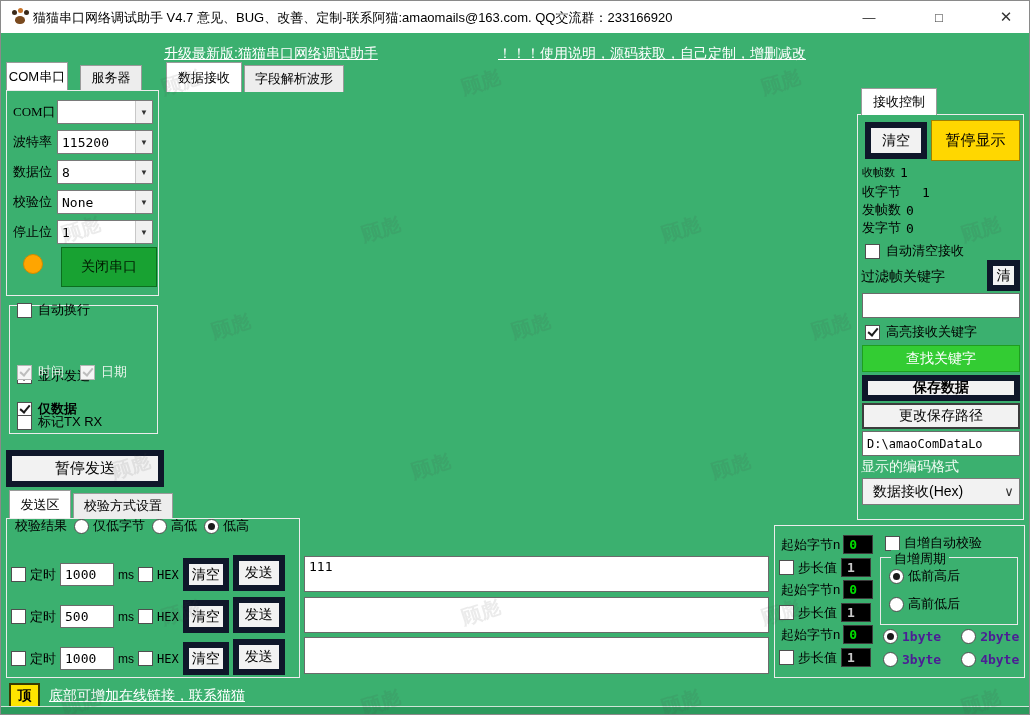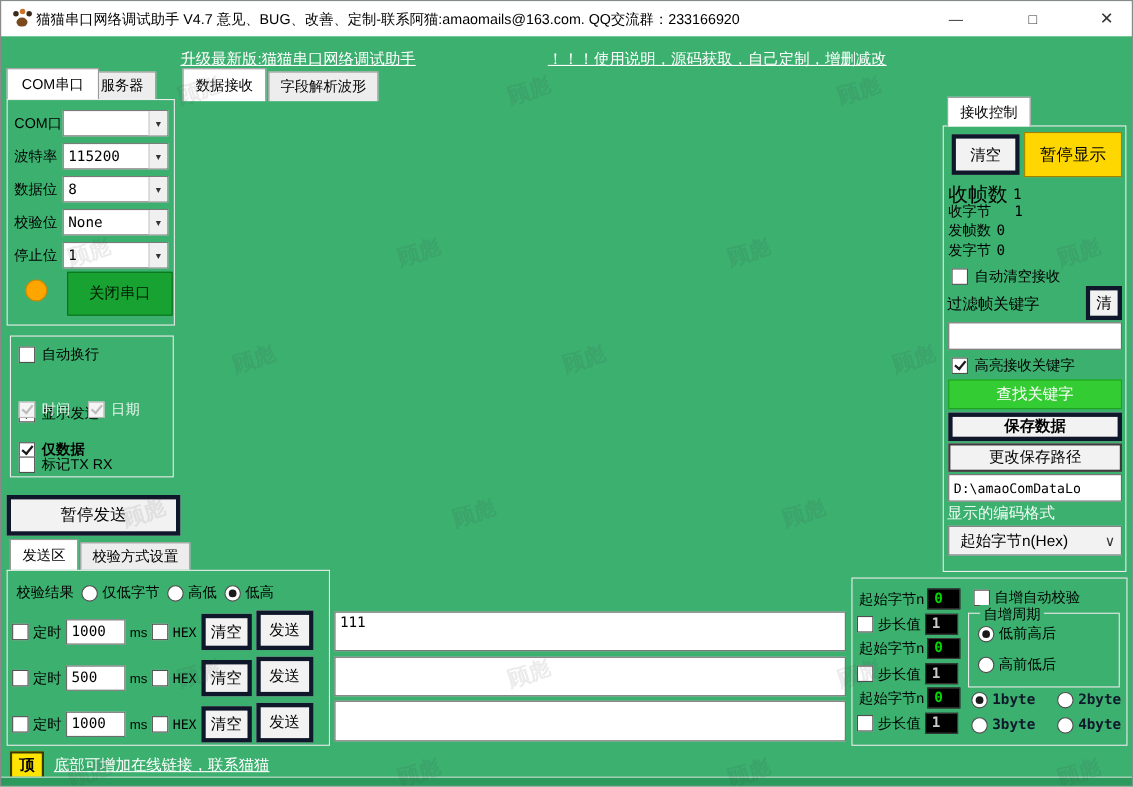"COM串口" div.tab { width: 84px -> 62px }
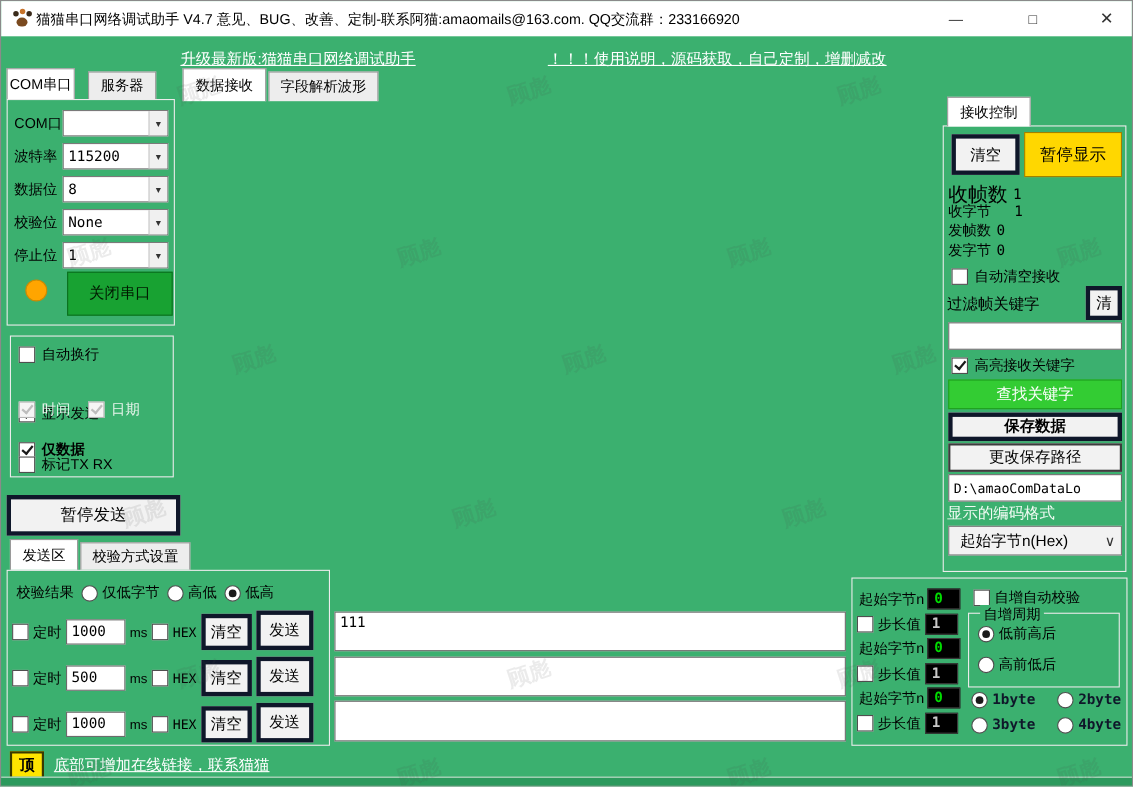"COM口" span.lbl { font-family: none -> Liberation Serif, serif }
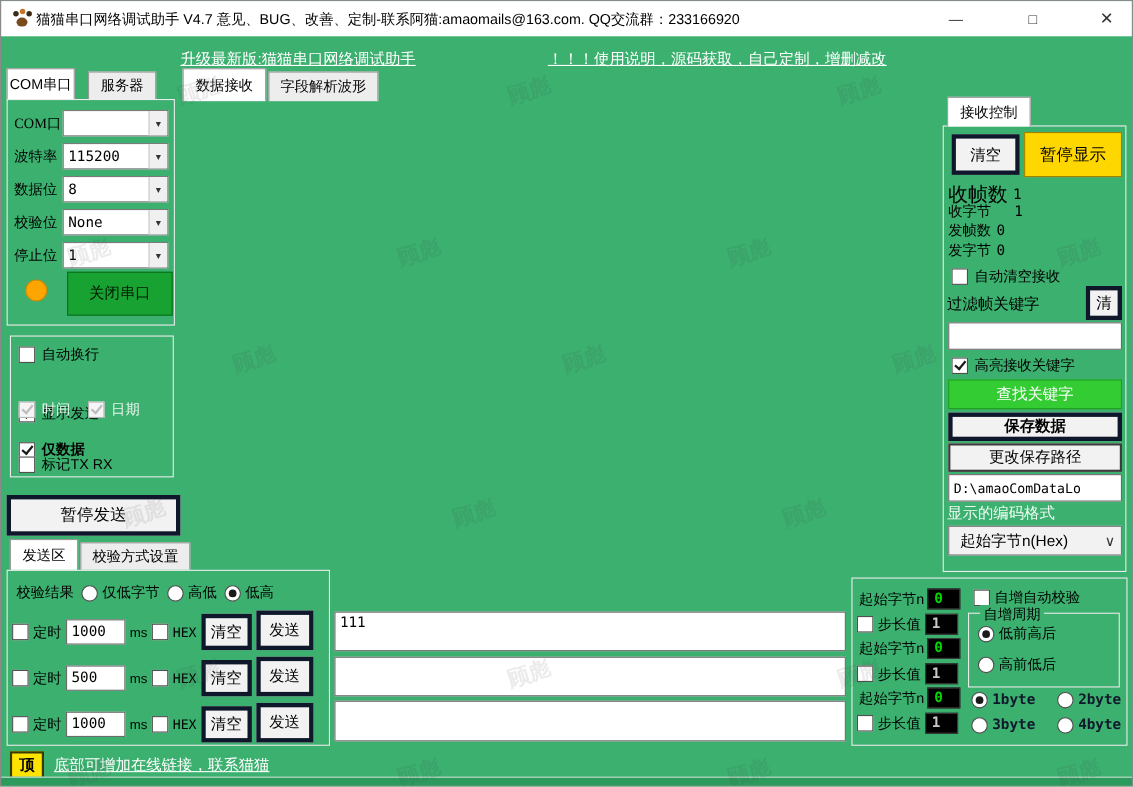"清空" .btn { border: 4px solid #0f172a -> 6px solid #0f172a }
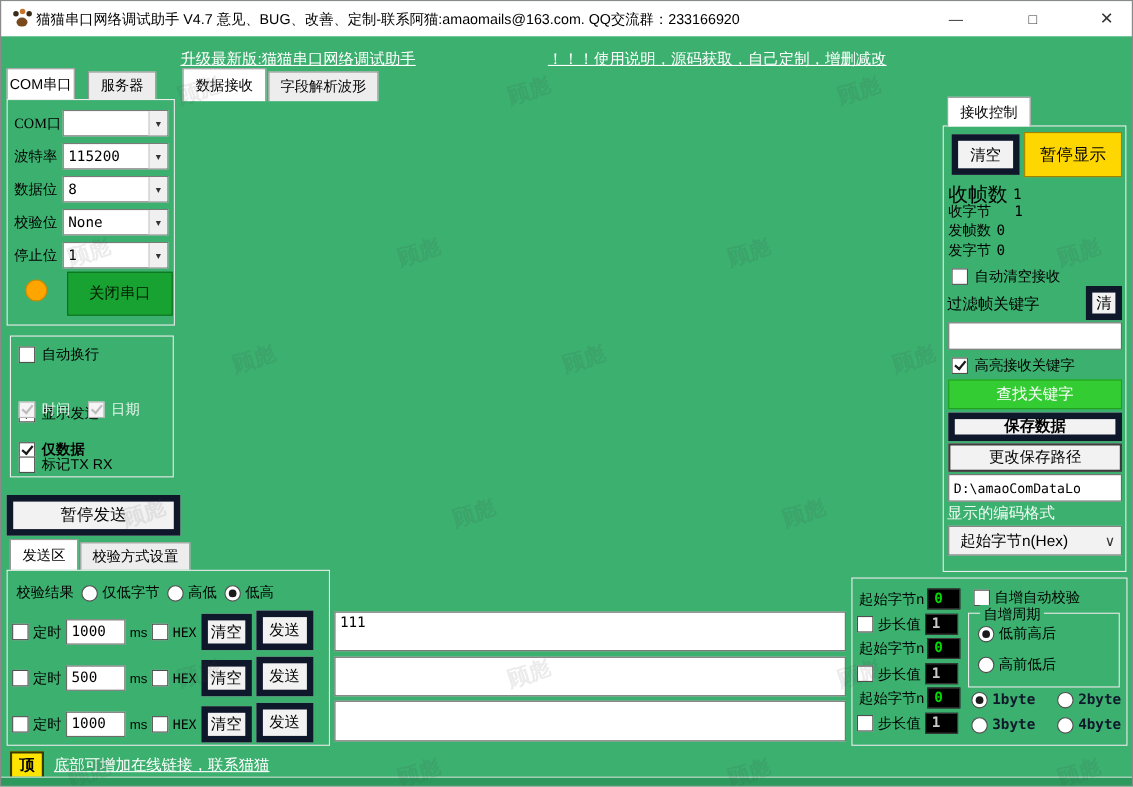"收帧数" span { font-size: 18px -> 11px }
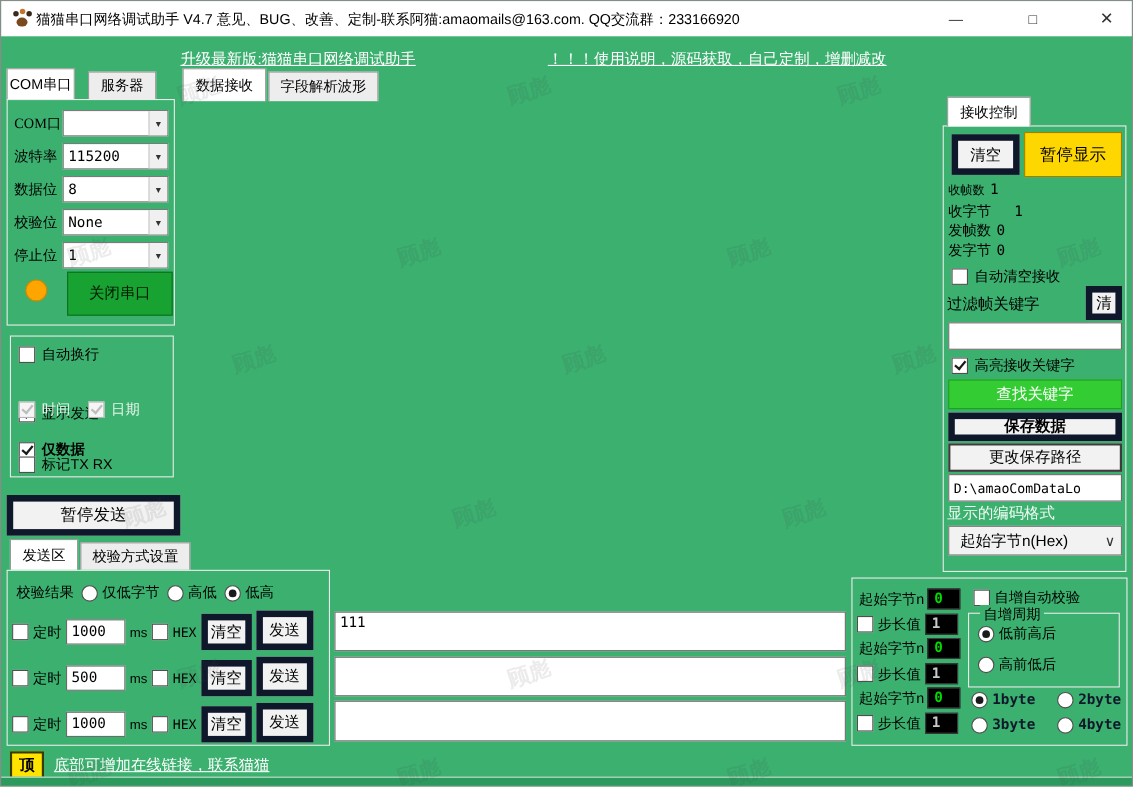"自动换行" div.row { top: 312px -> 300px }
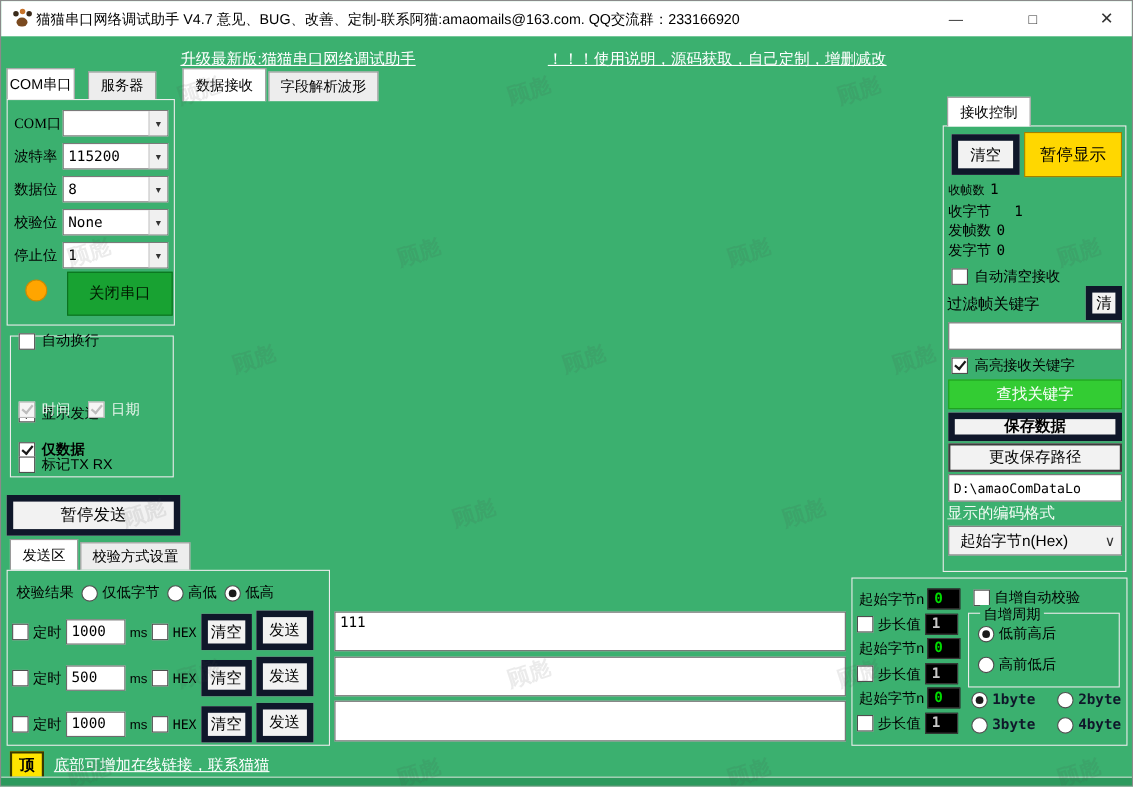"起始字节n(Hex)" span.val { text: 起始字节n -> 数据接收 }
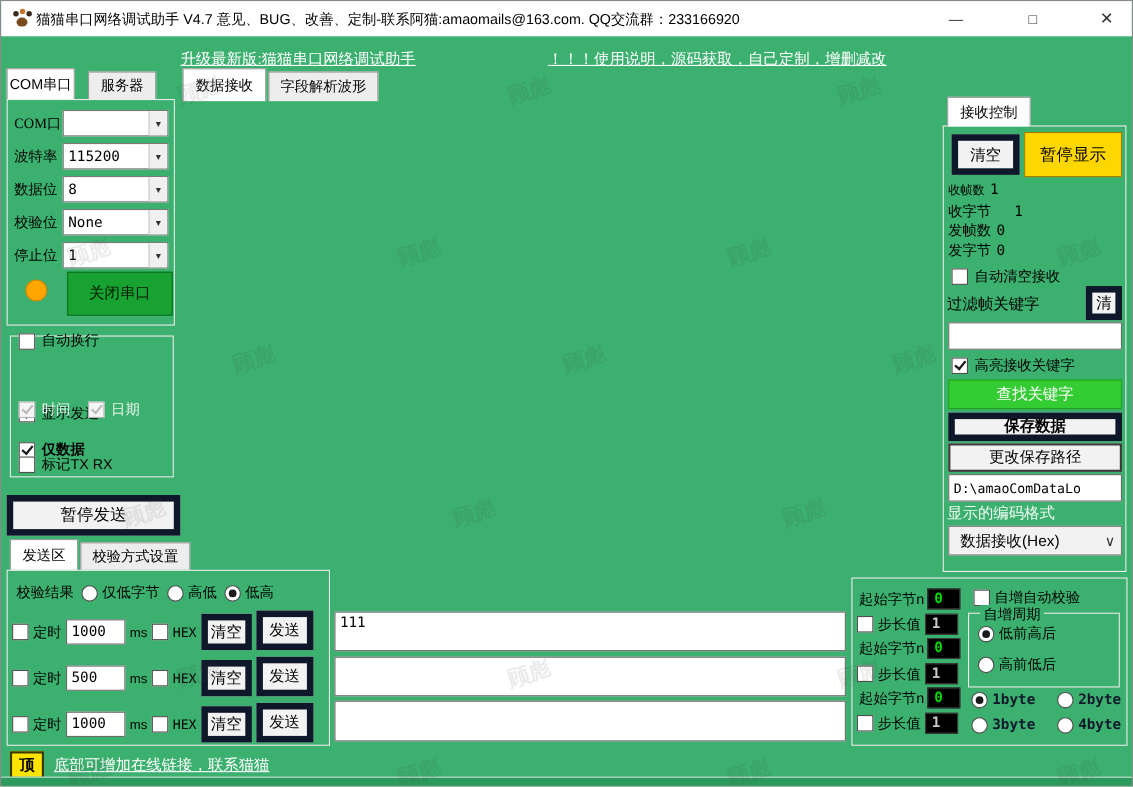"校验结果" div.row { top: 529px -> 516px }
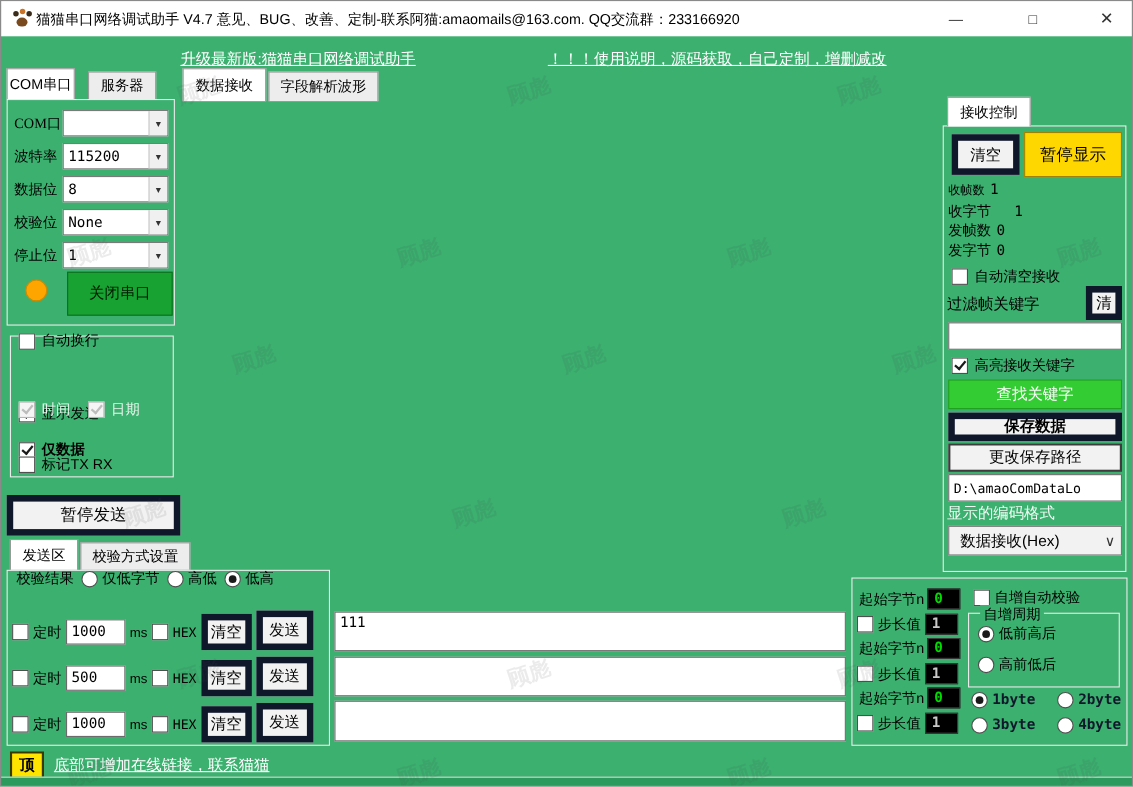"1byte" .bytelbl { color: #0f172a -> #4c1d95 }
